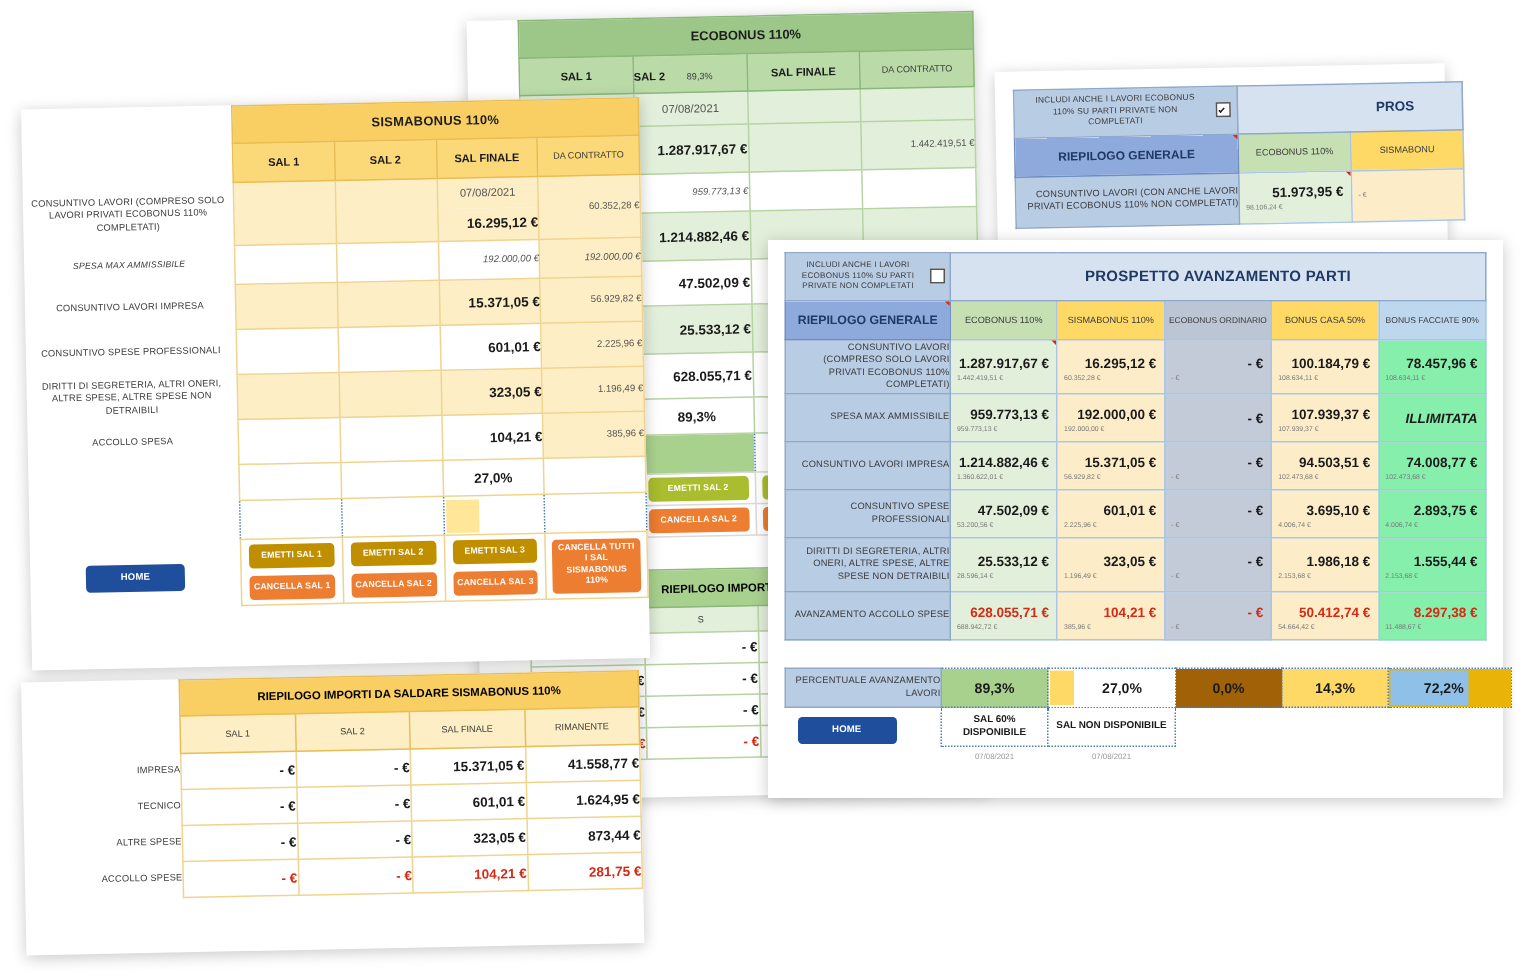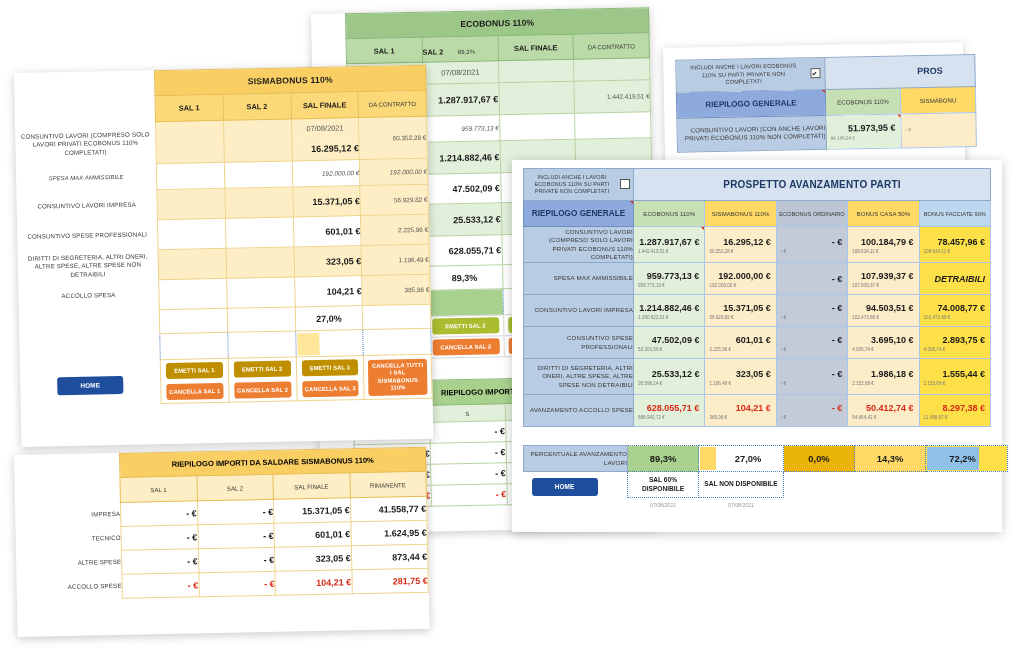"78.457,96 €" .c-fac { background: #fde047 -> #86efac }
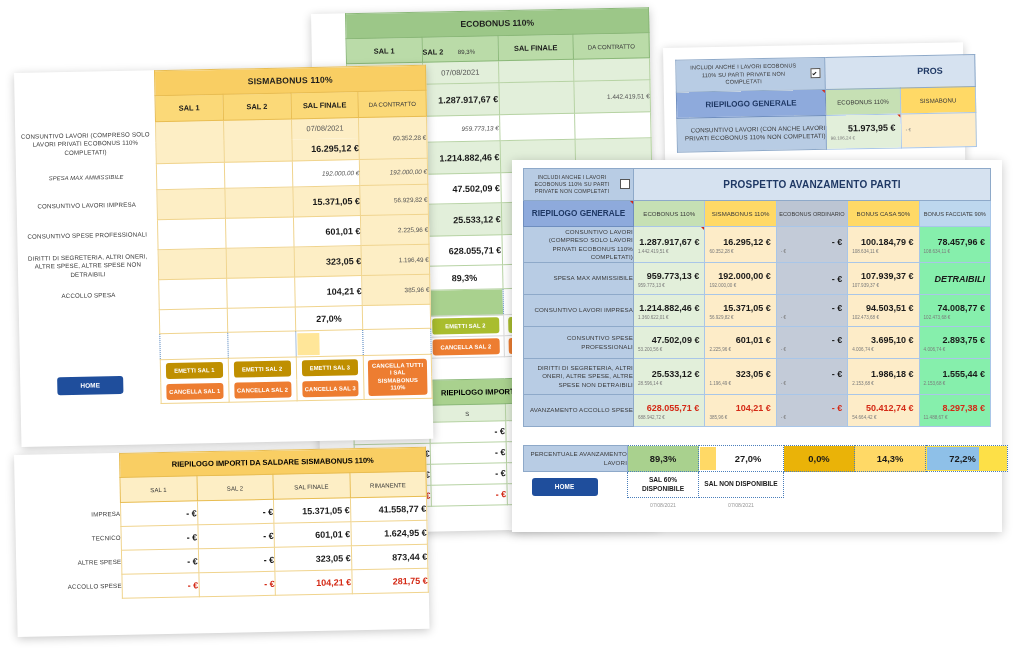"DETRAIBILI" div.val { text: DETRAIBILI -> ILLIMITATA }
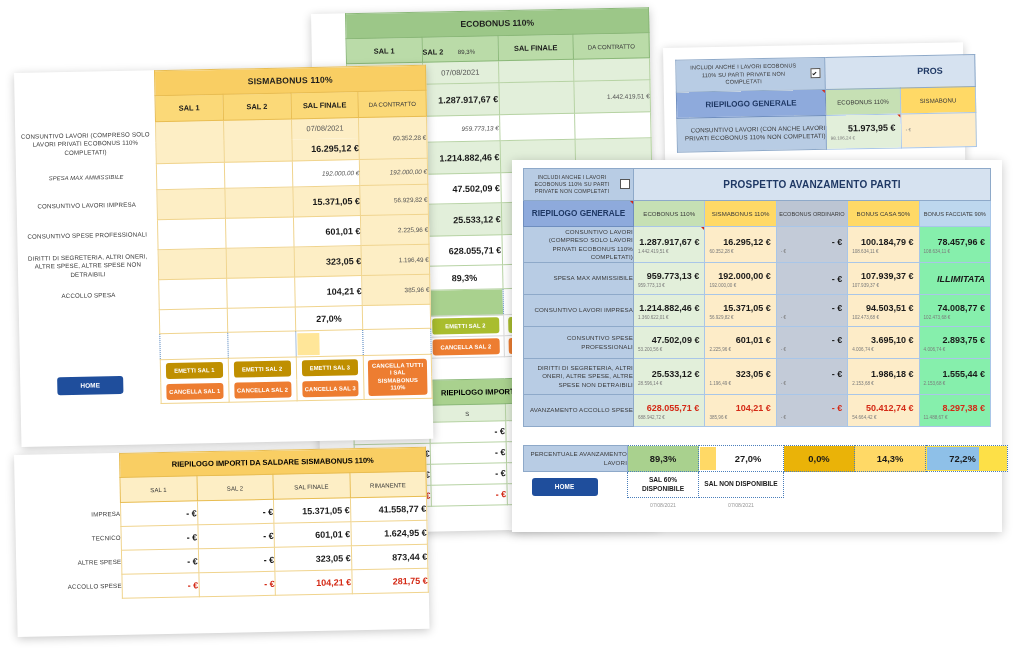"0,0%" td.dotted { background: #eab308 -> #a16207 }
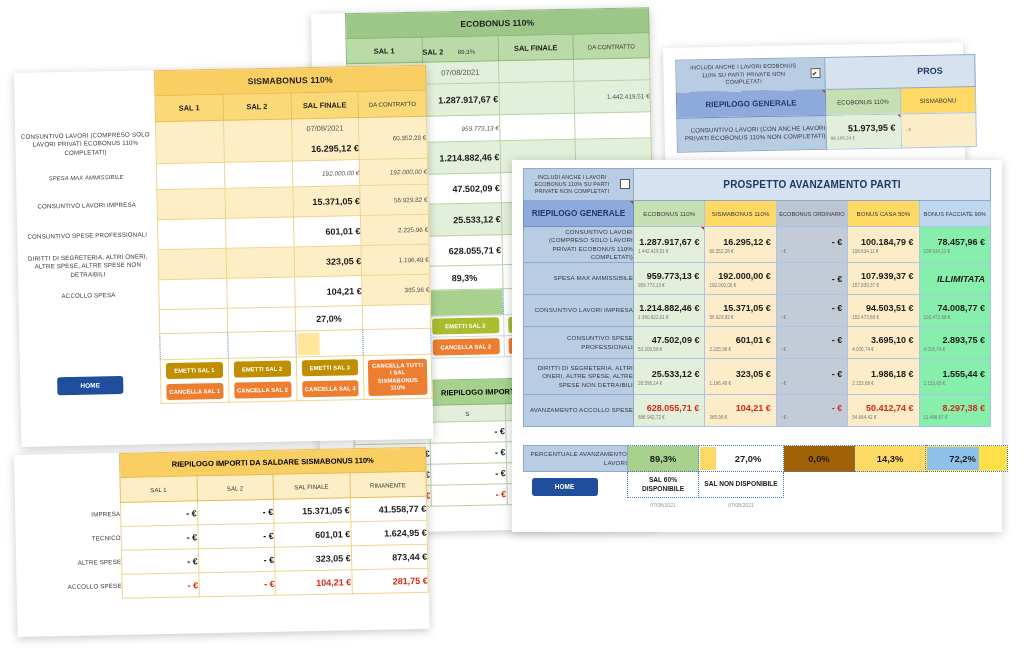"72,2%" td.dotted { background: #fde047 -> #eab308 }
